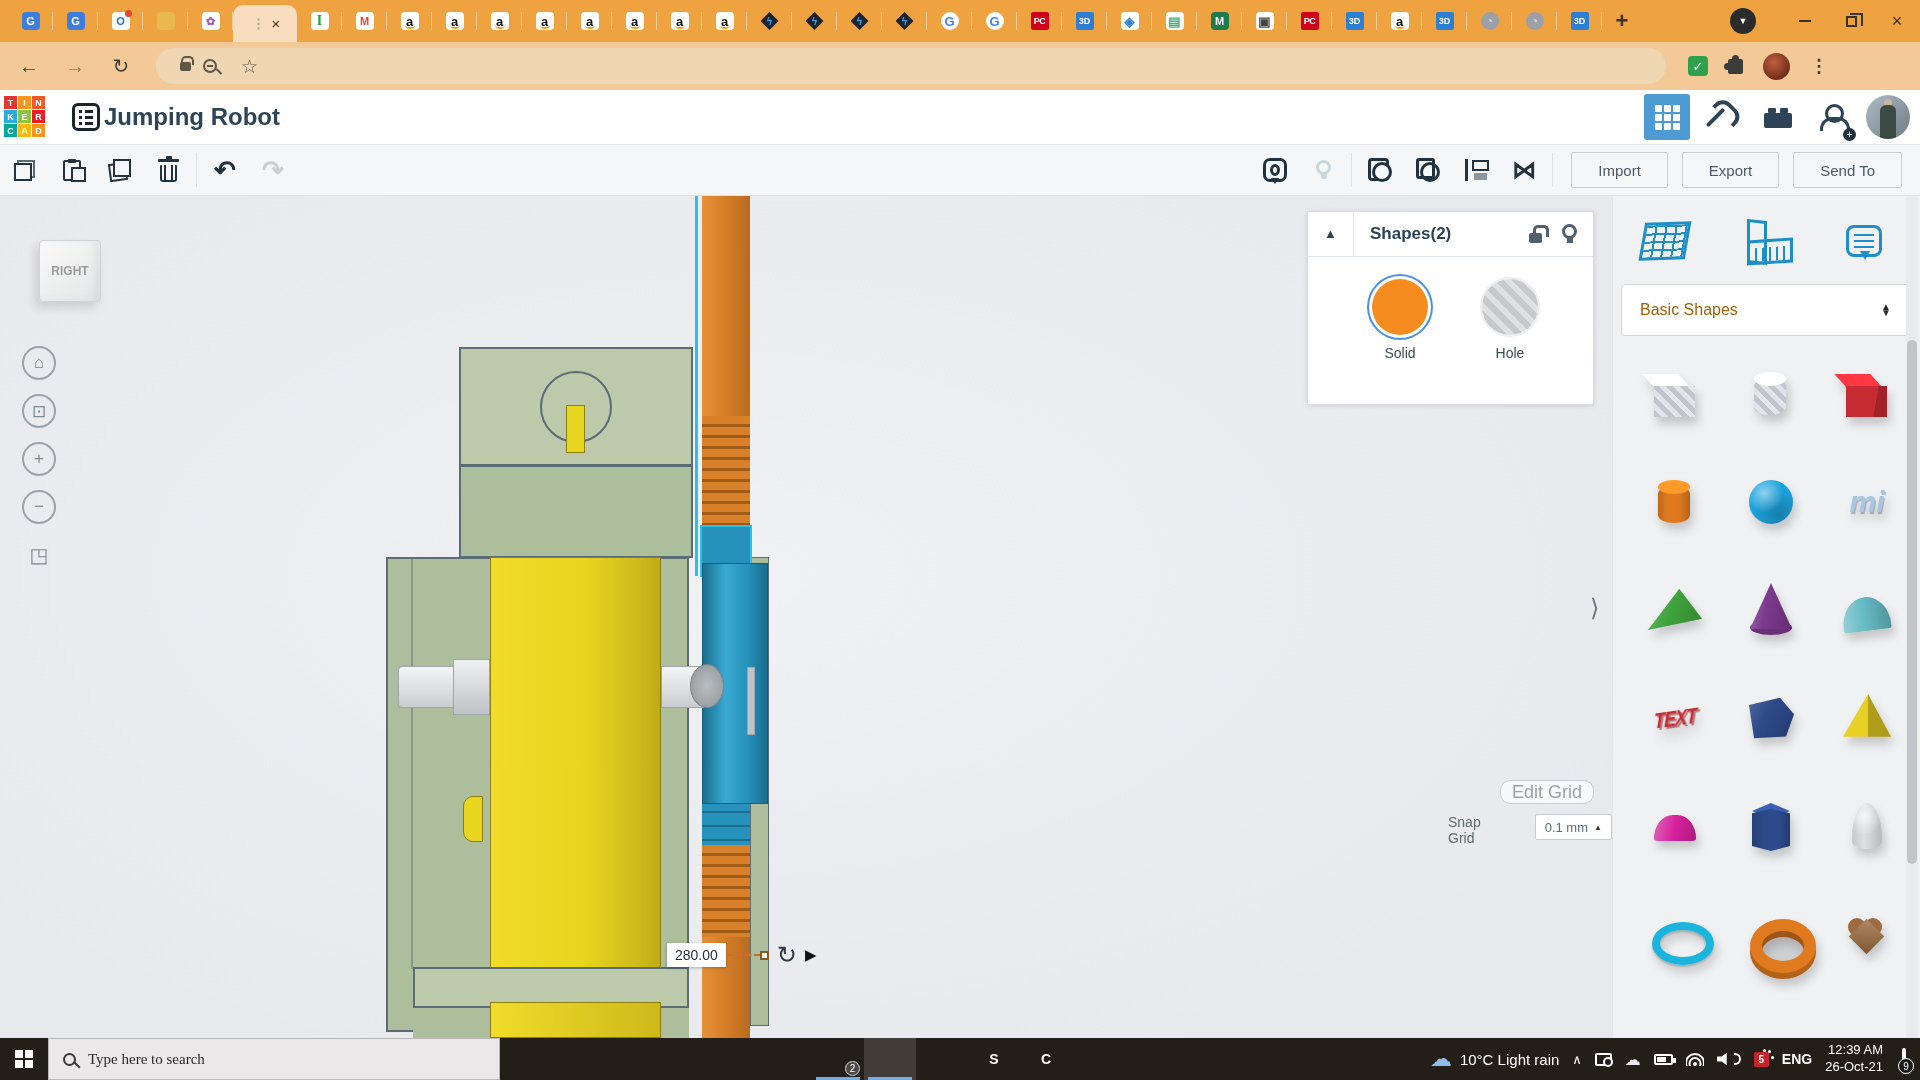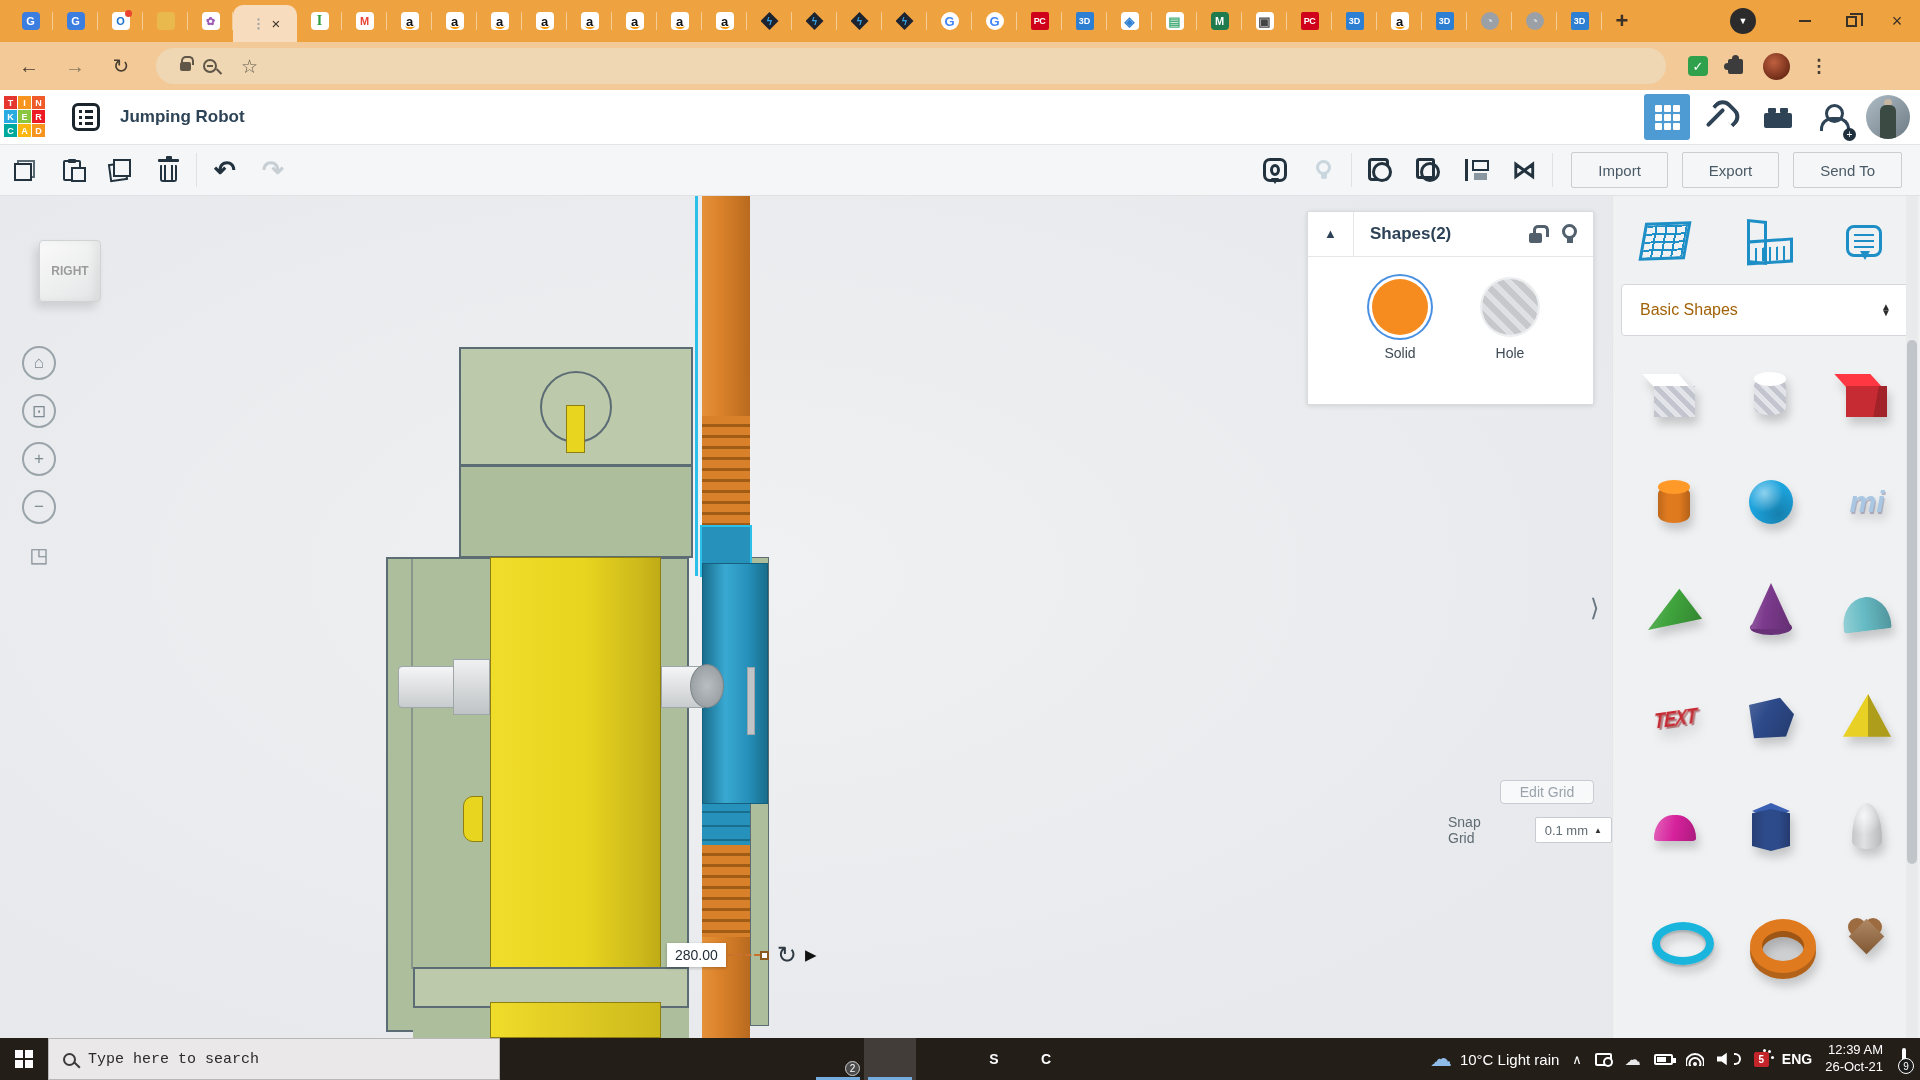"Jumping Robot" #doc-title { font-size: 17px -> 24px; margin-left: 20px -> 4px }
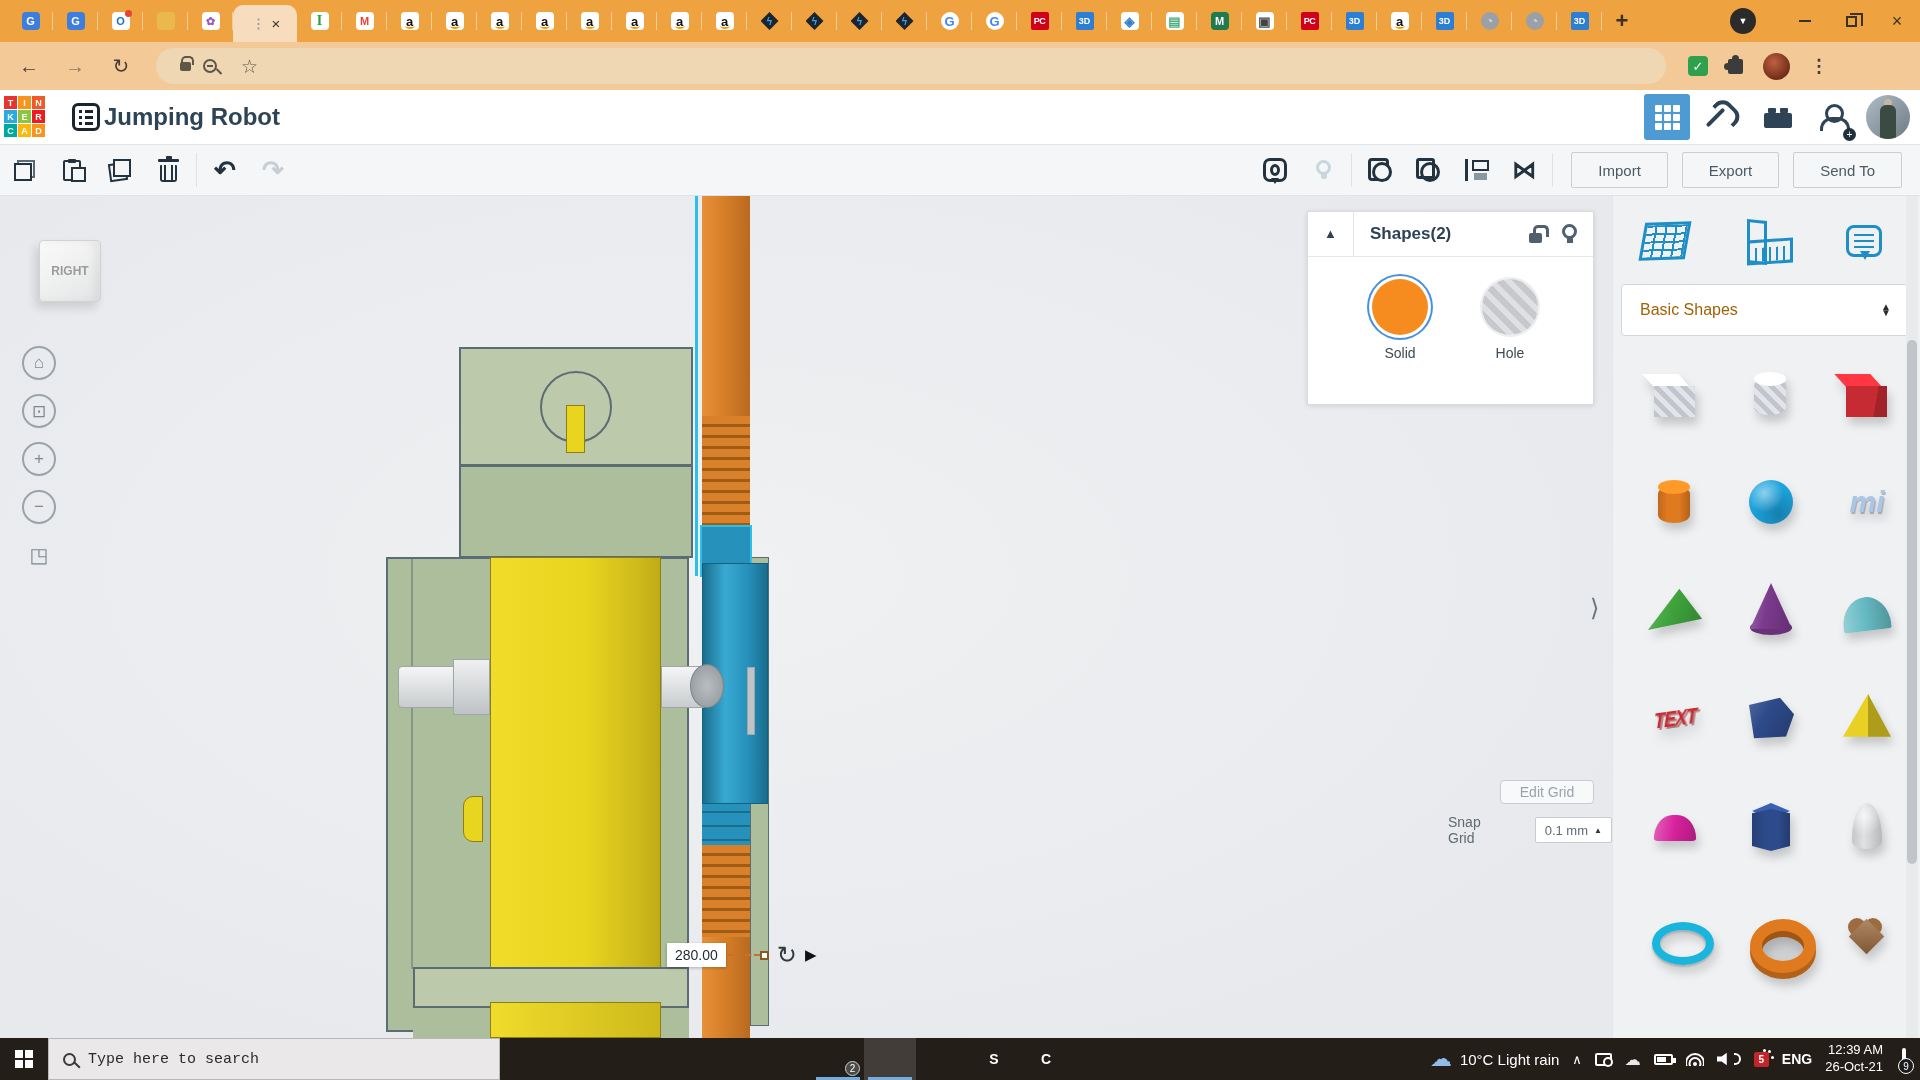"Edit Grid" #editgrid { border-radius: 4px -> 10px; font-size: 14px -> 18px }
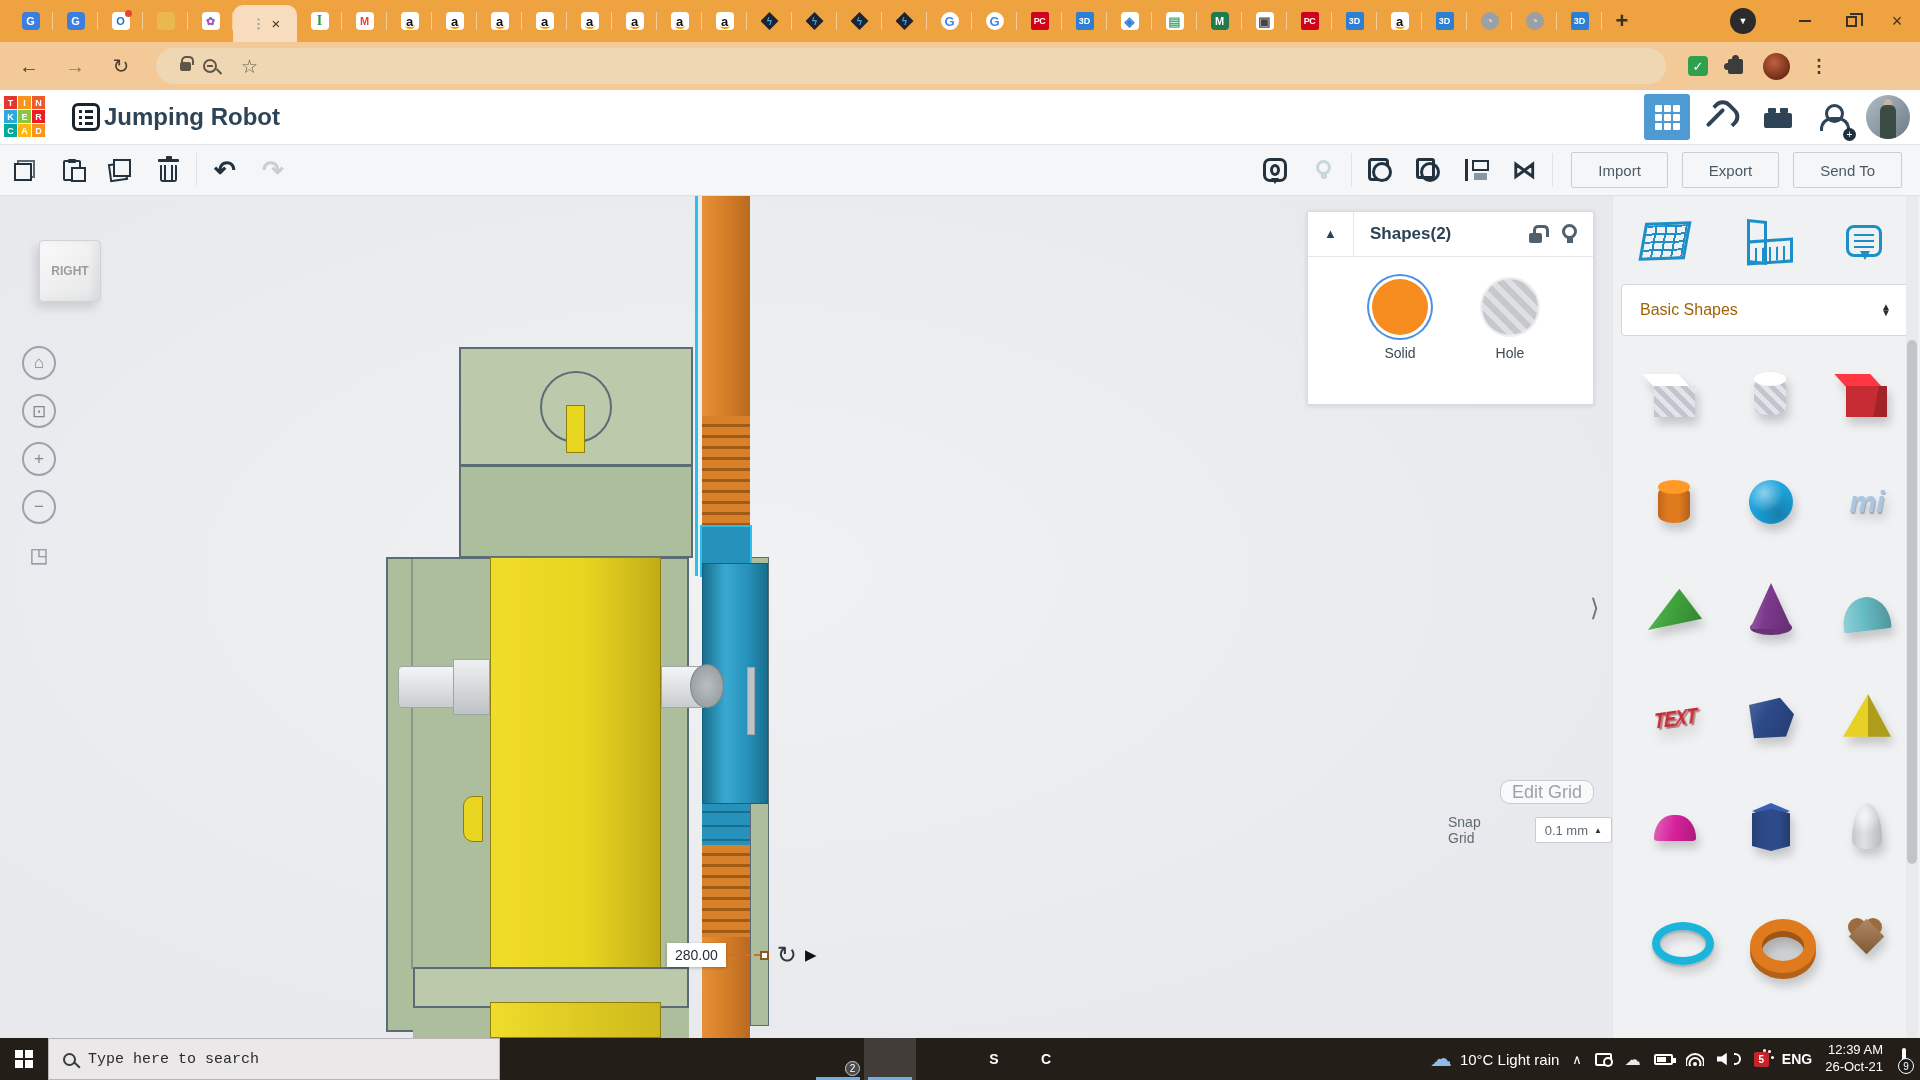"Snap Grid" #snapgrid { align-items: center -> flex-start }
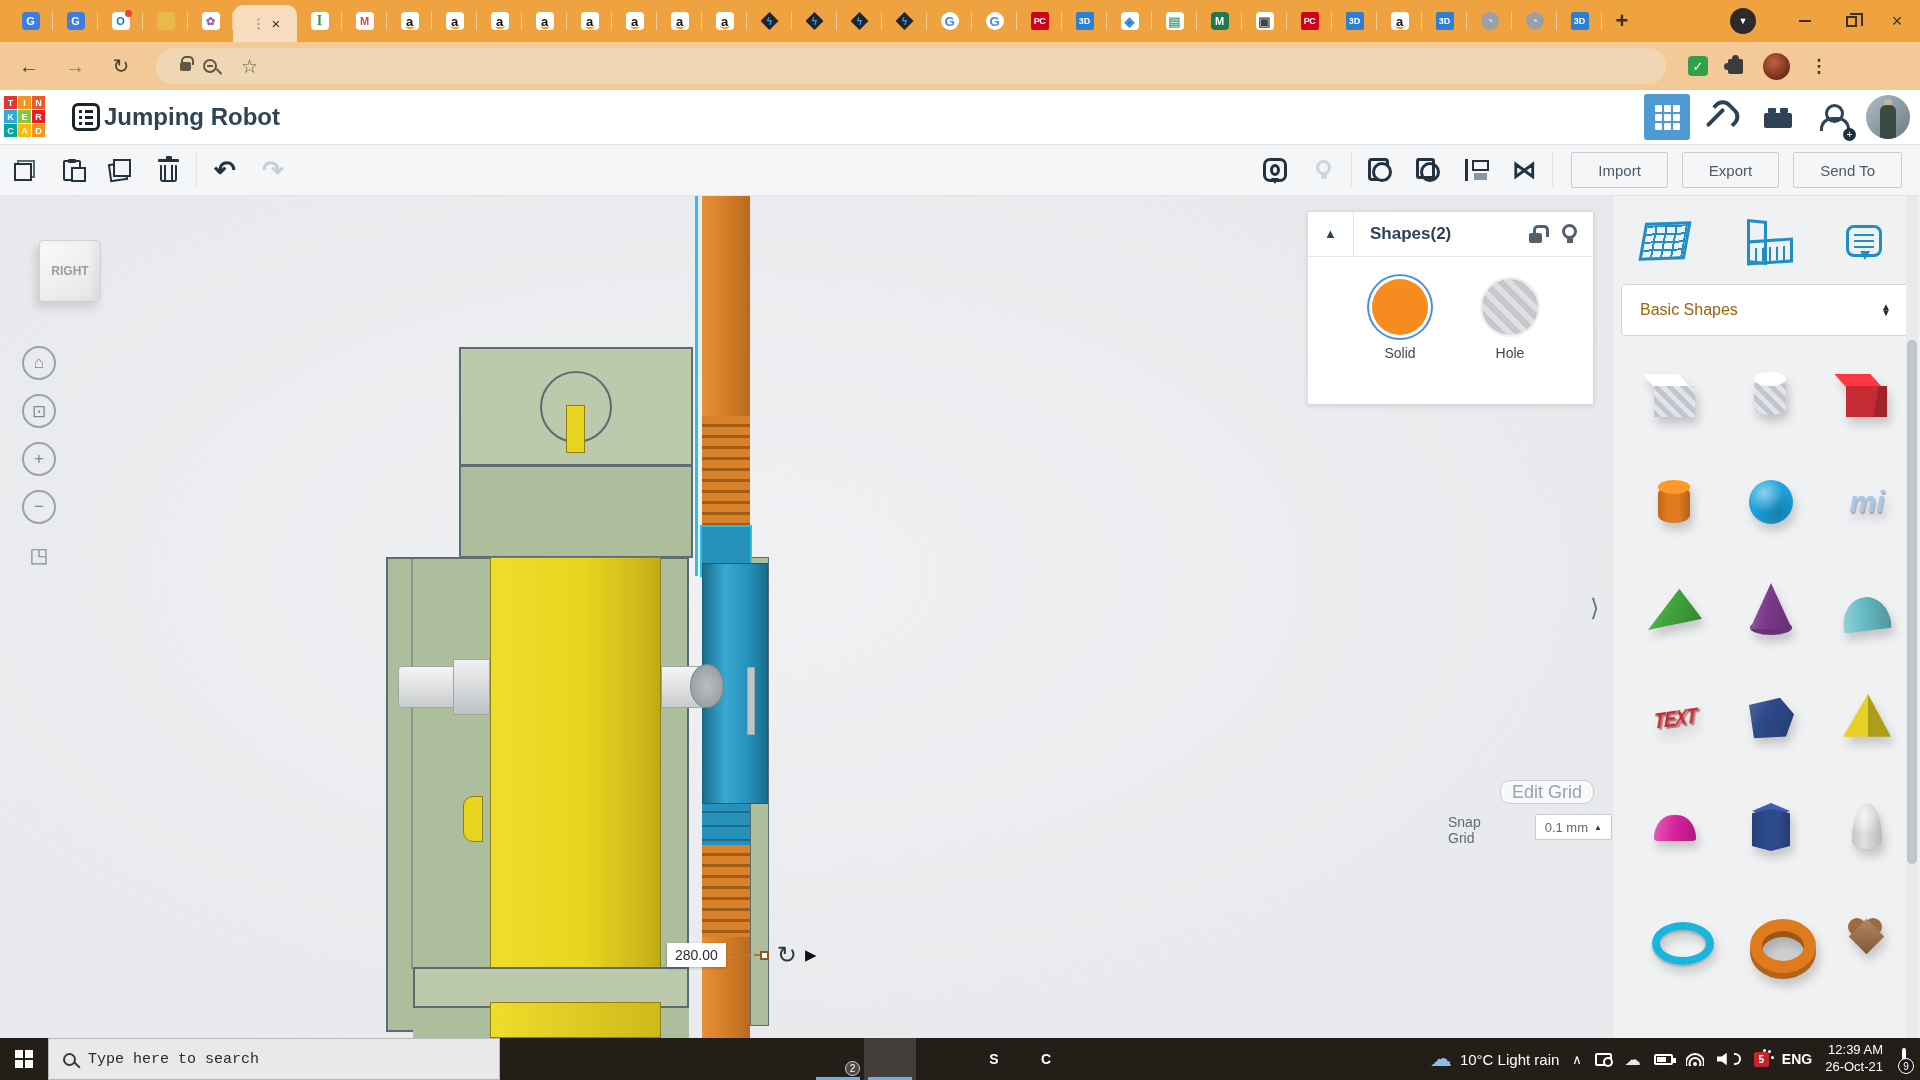"Type here to search" #tb-search input { font-family: Liberation Mono, monospace -> Liberation Serif, serif }
